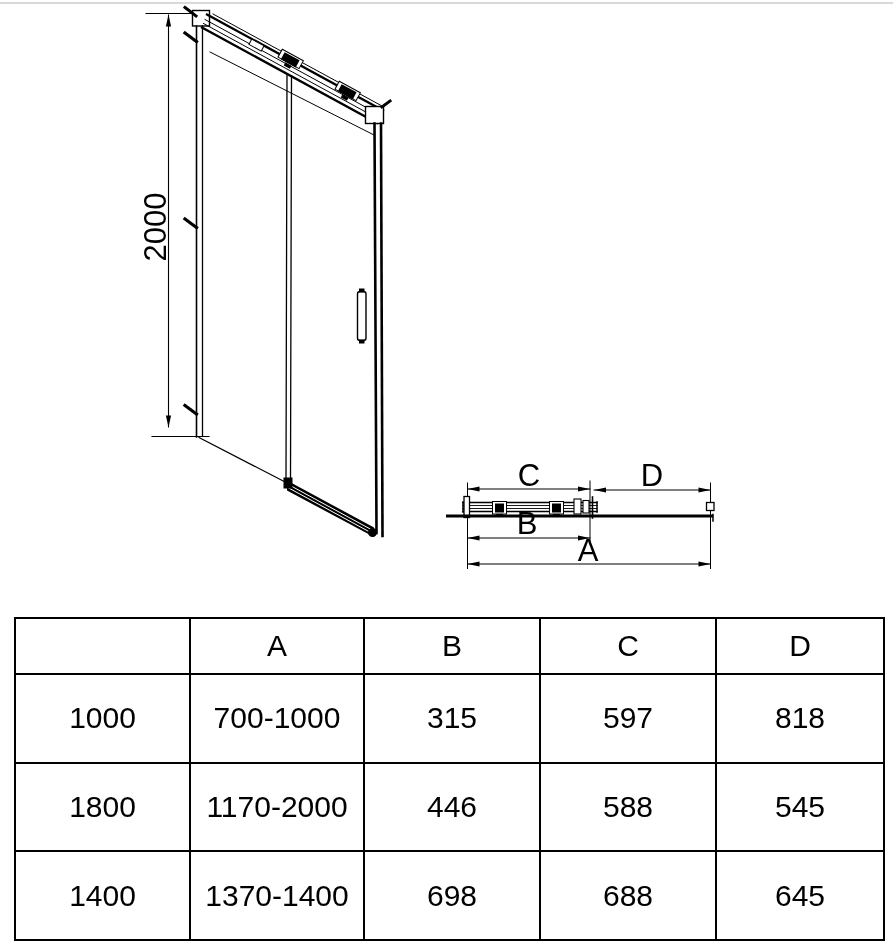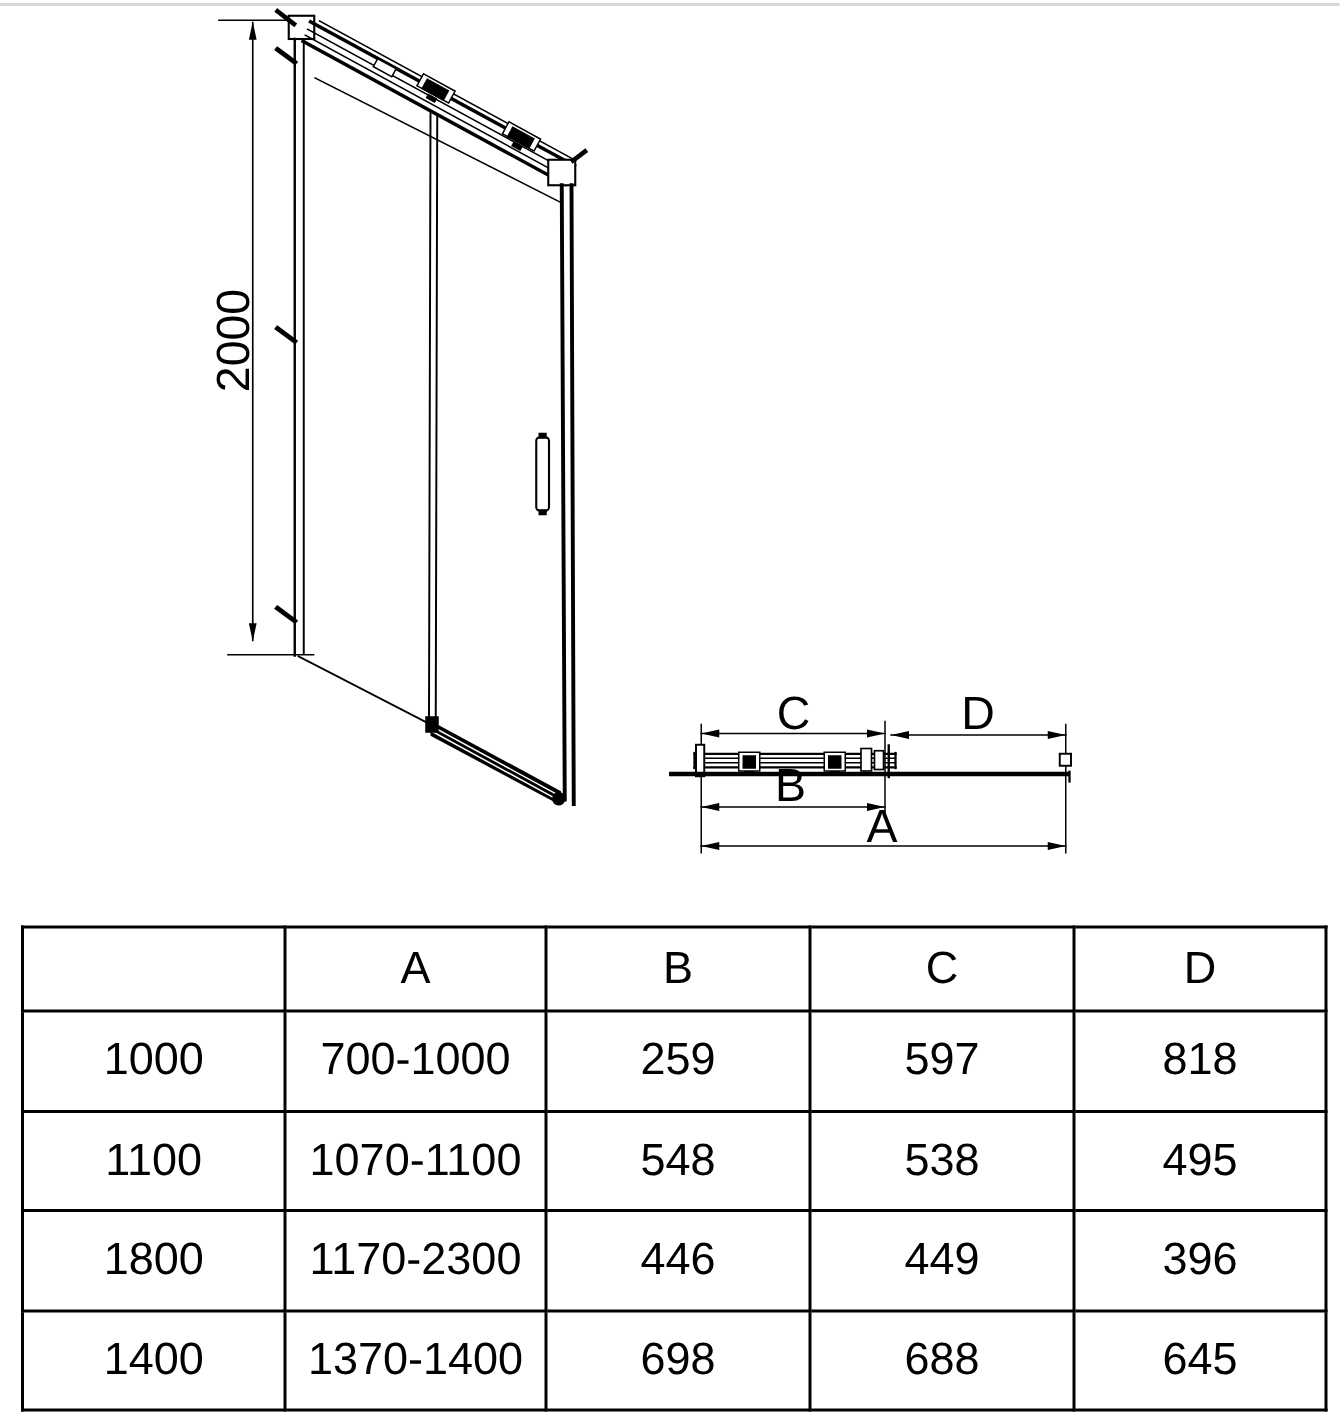"259" td { text: 259 -> 315 }
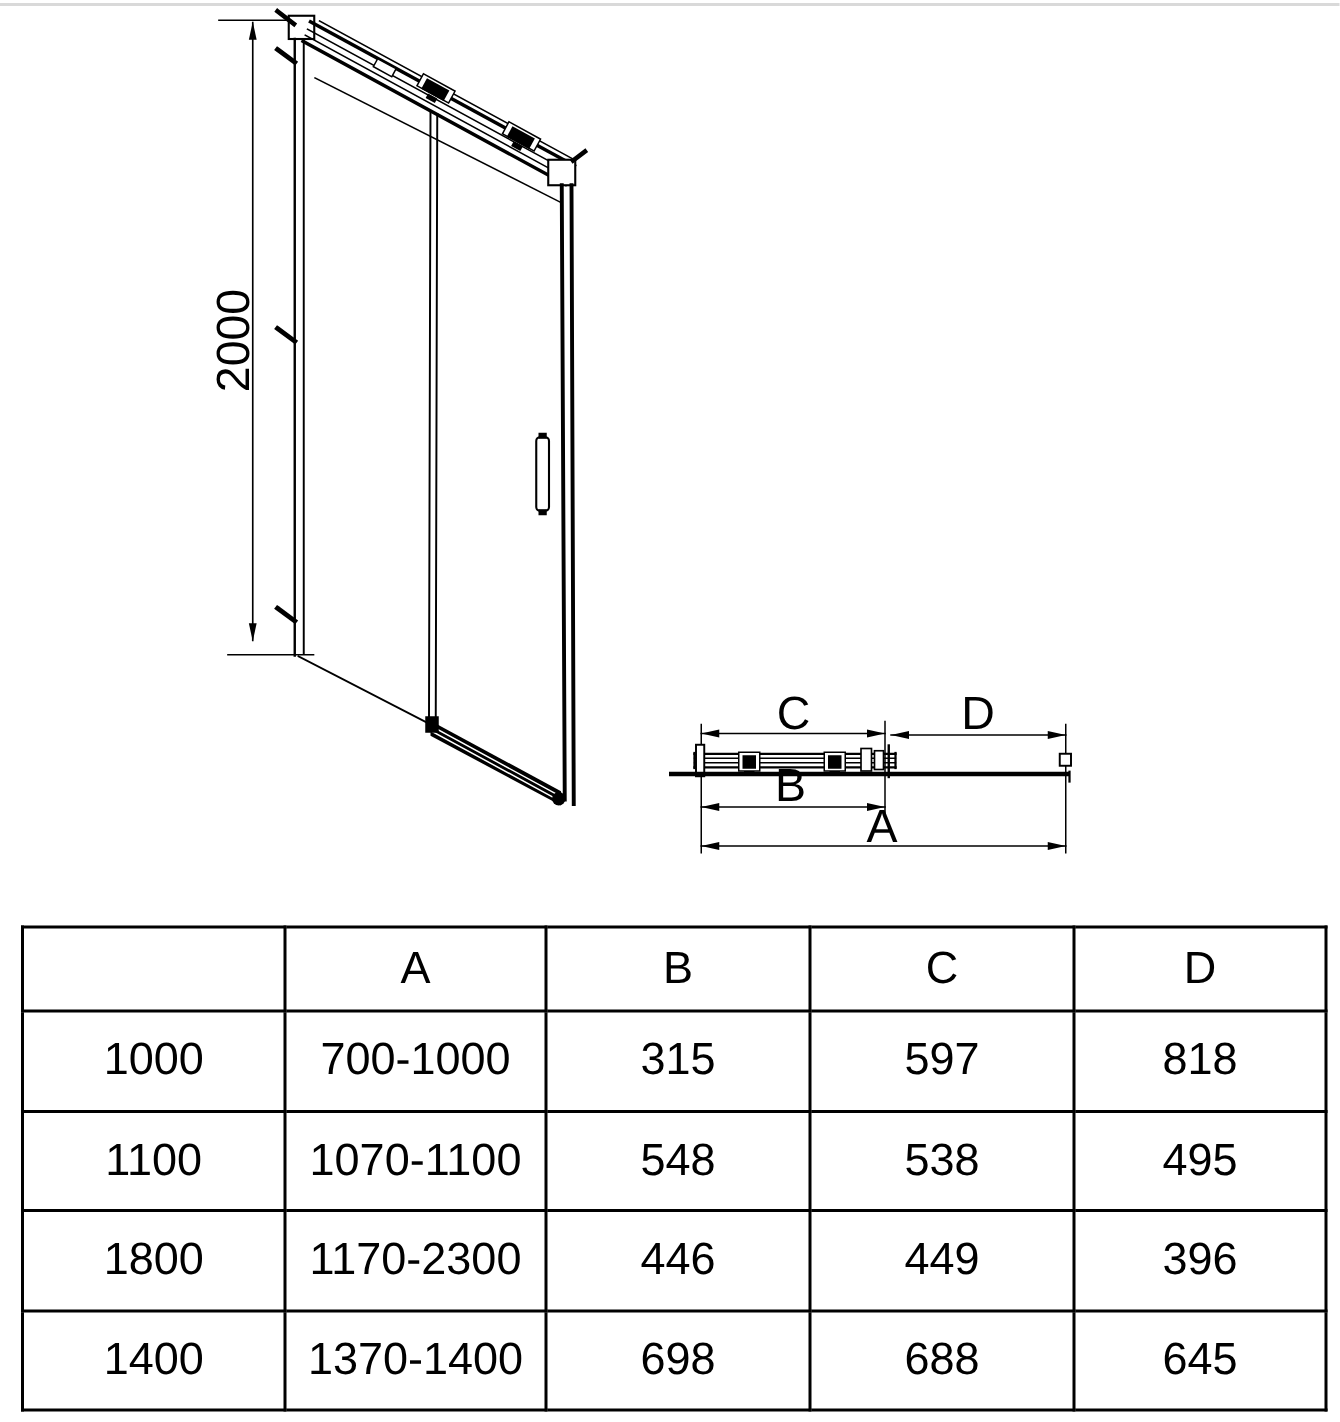"1100" tr { html: <tr> <td>1100</td> <td>1070-1100</td> <td>548</td> <td>538</td> <td>495</td> </tr> -> none }
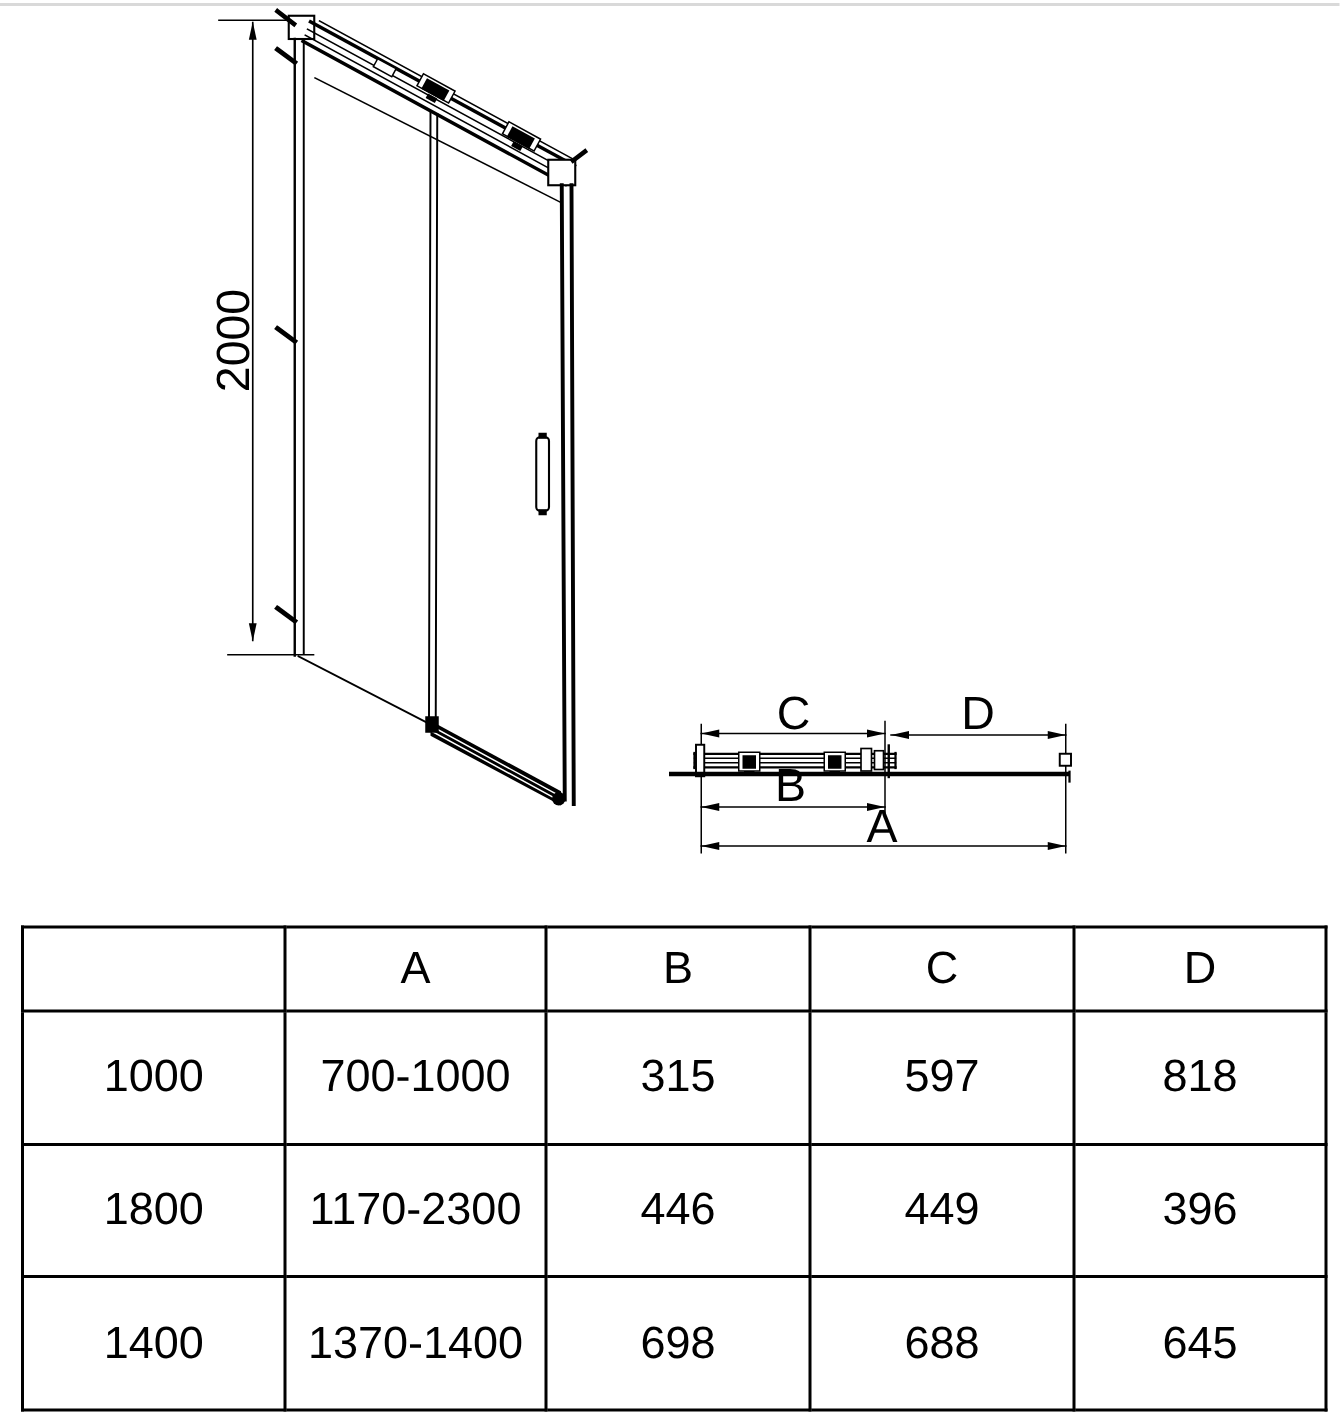"1170-2300" td { text: 1170-2300 -> 1170-2000 }
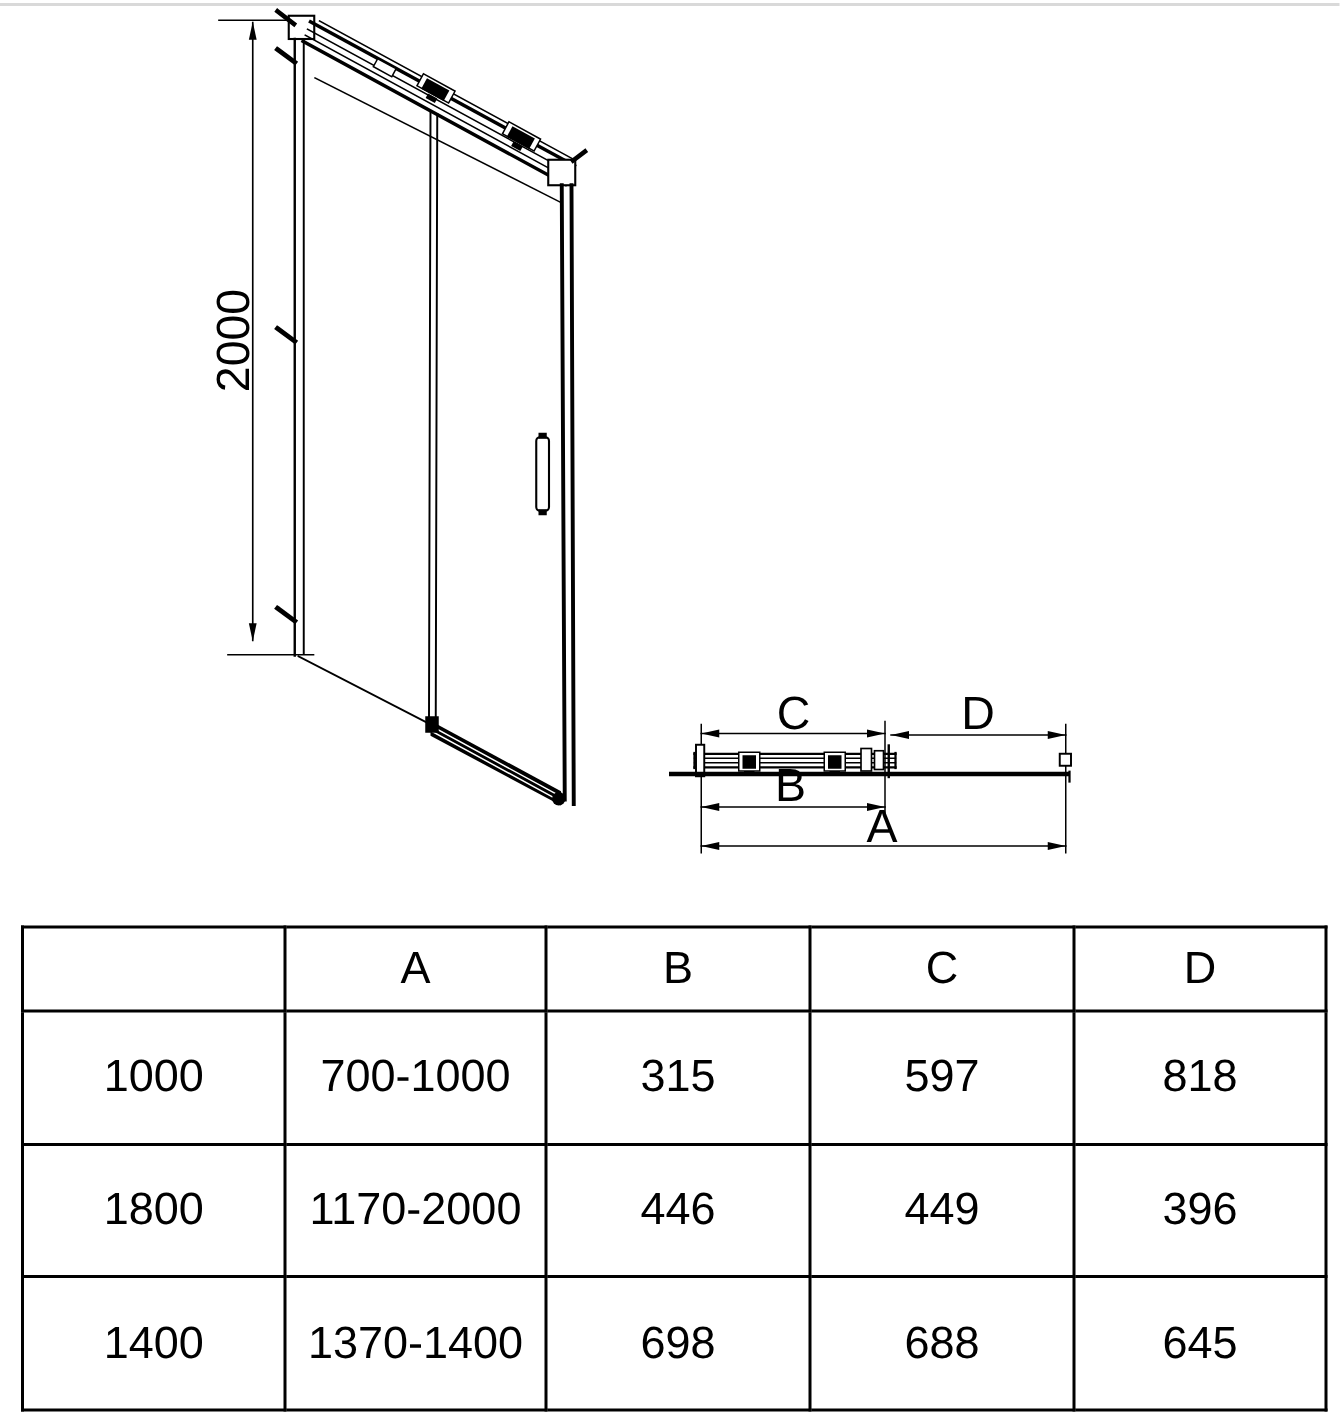"449" td { text: 449 -> 588 }
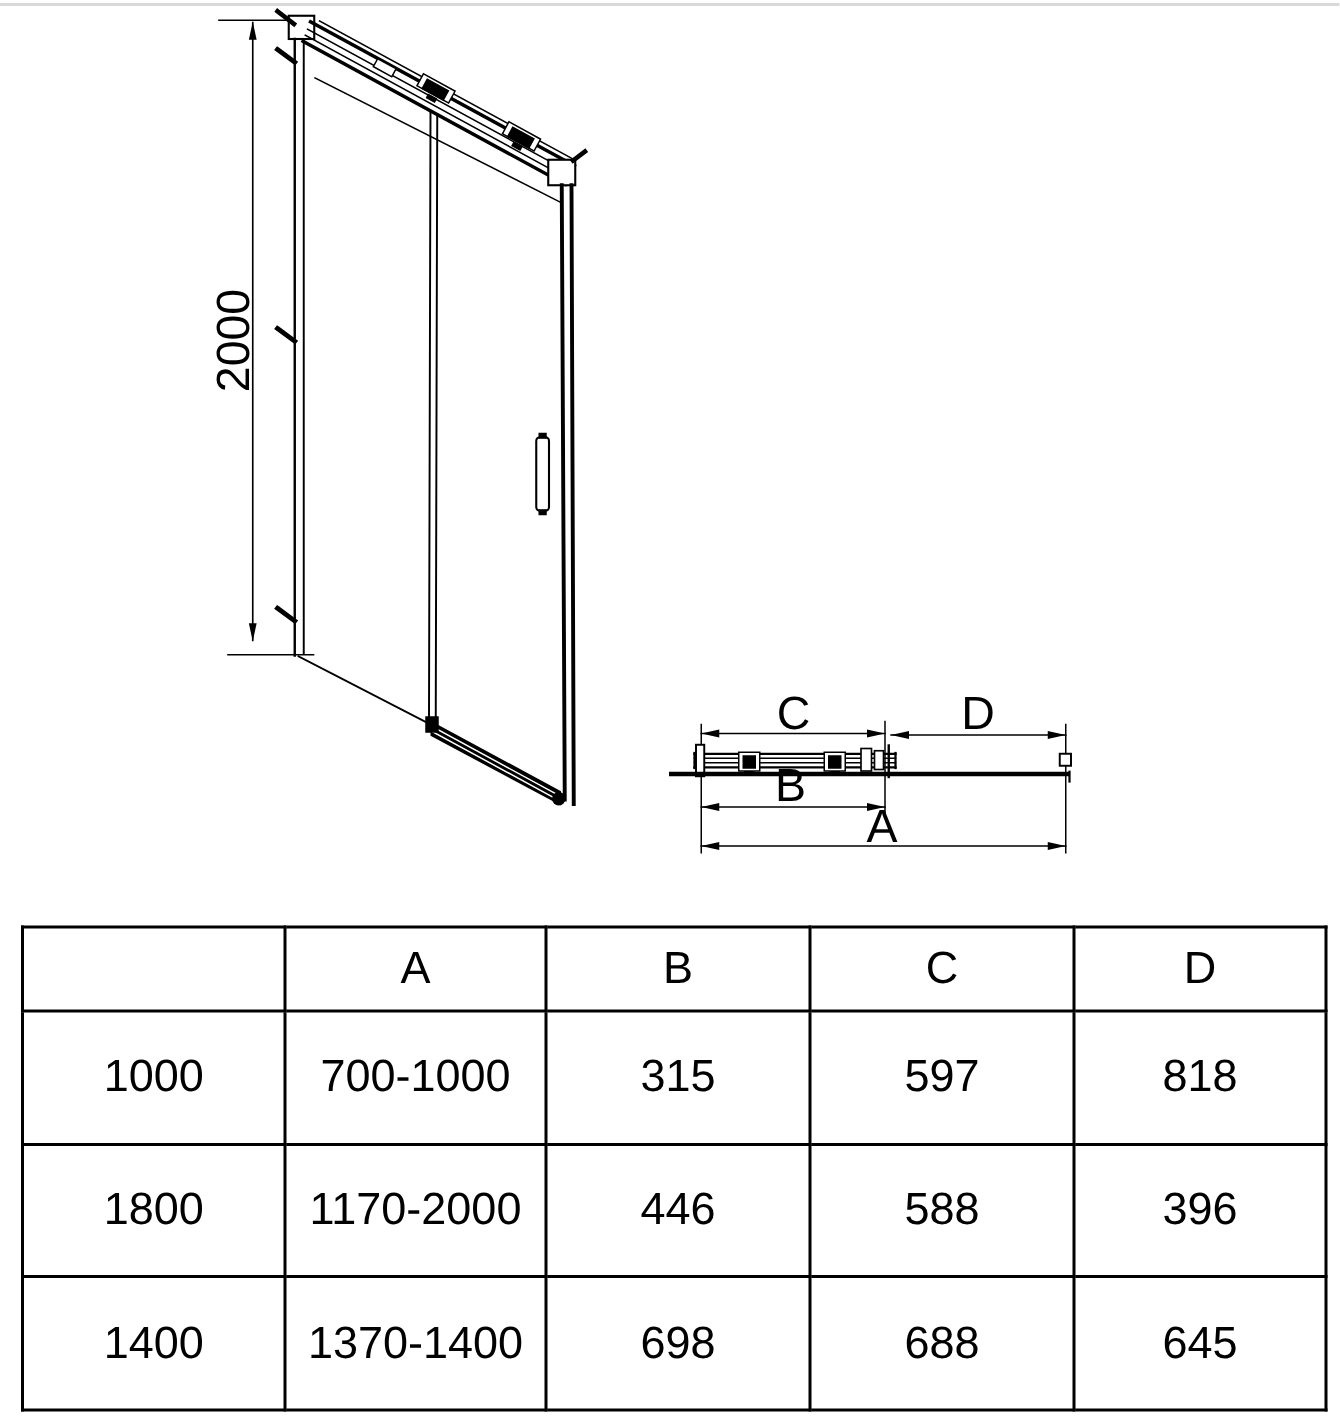"396" td { text: 396 -> 545 }
